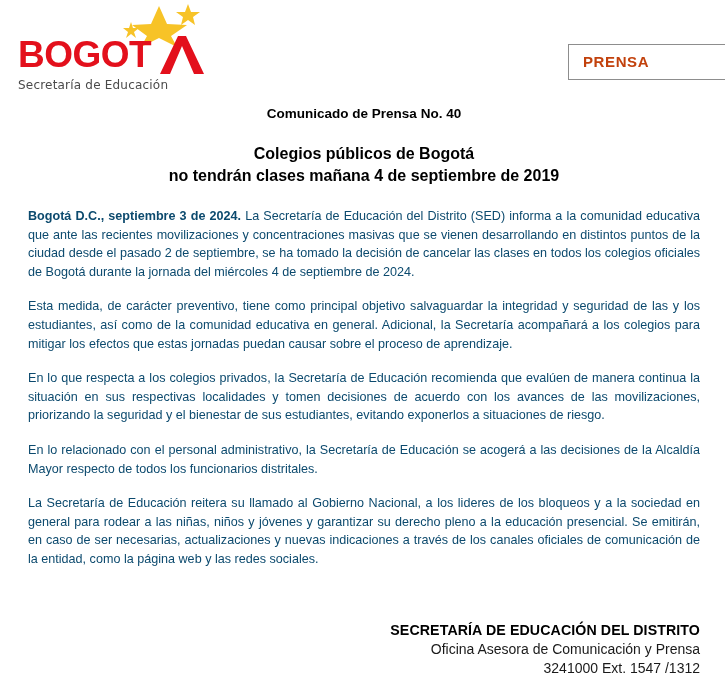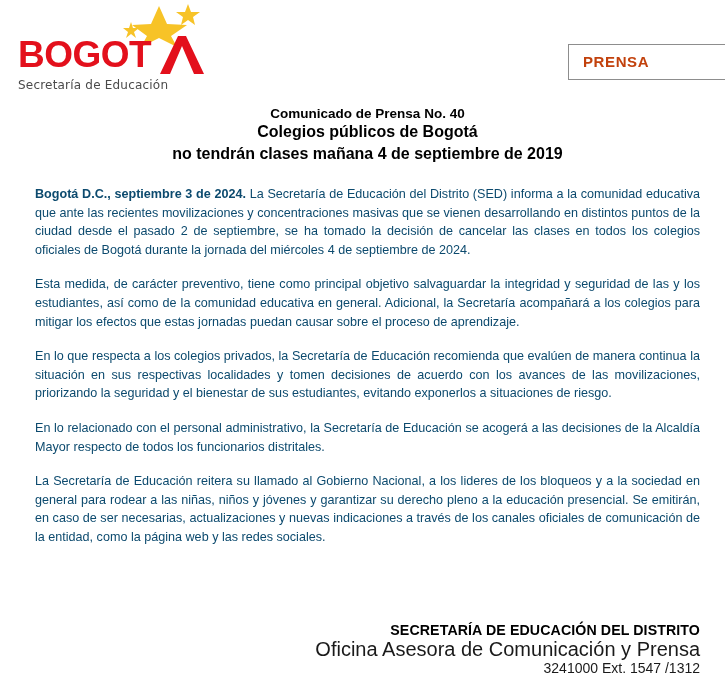"Comunicado de Prensa No. 40" .doc { padding: 0 25px 0 35px -> 0 25px 0 28px }
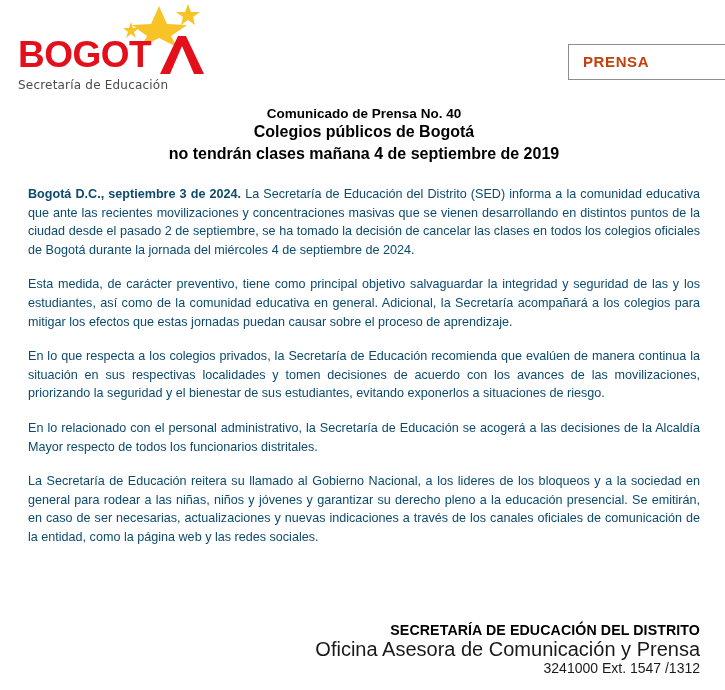"Colegios públicos de Bogotá" .headline { margin-top: none -> 22px }
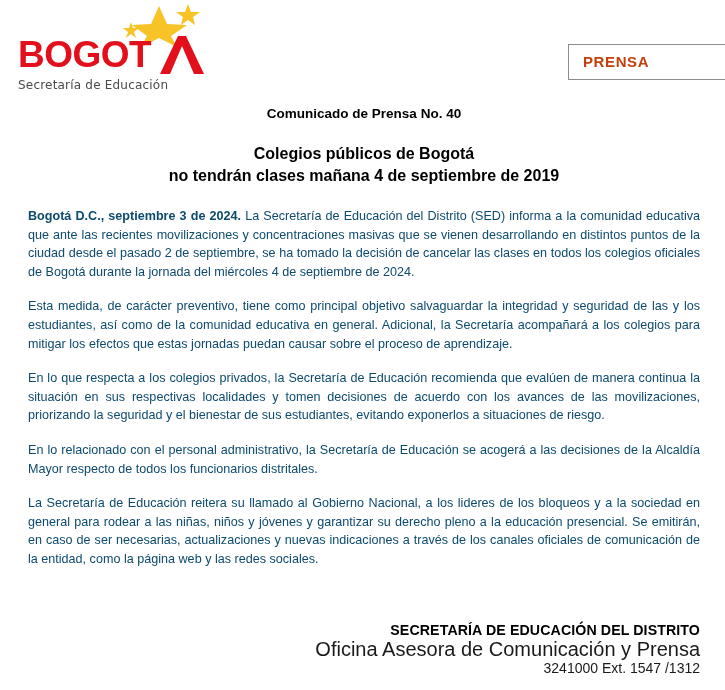"Oficina Asesora de Comunicación y" .sig-office { font-size: 20px -> 14px }
